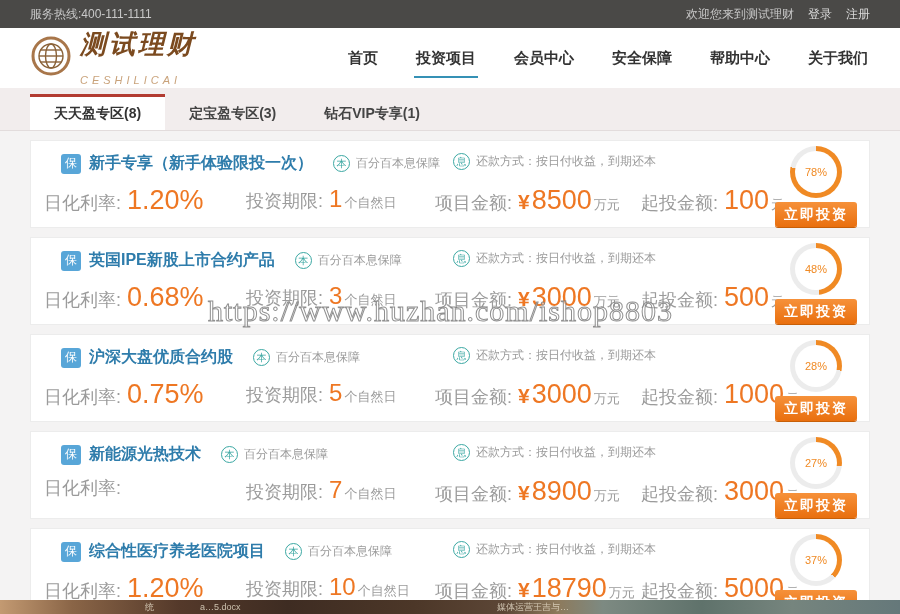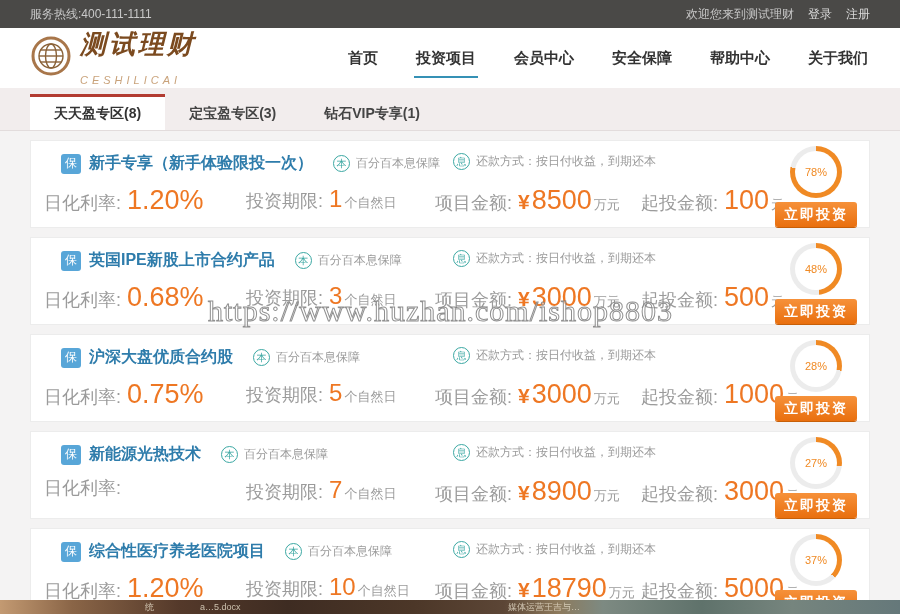"媒体运营王吉与…" .frag-2 { left: 508px -> 497px }
